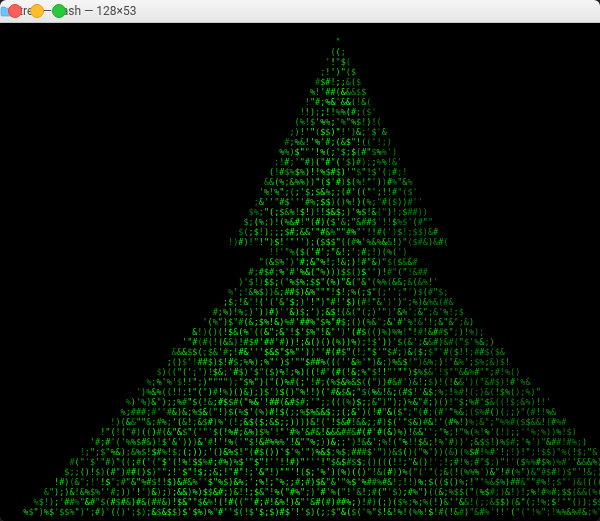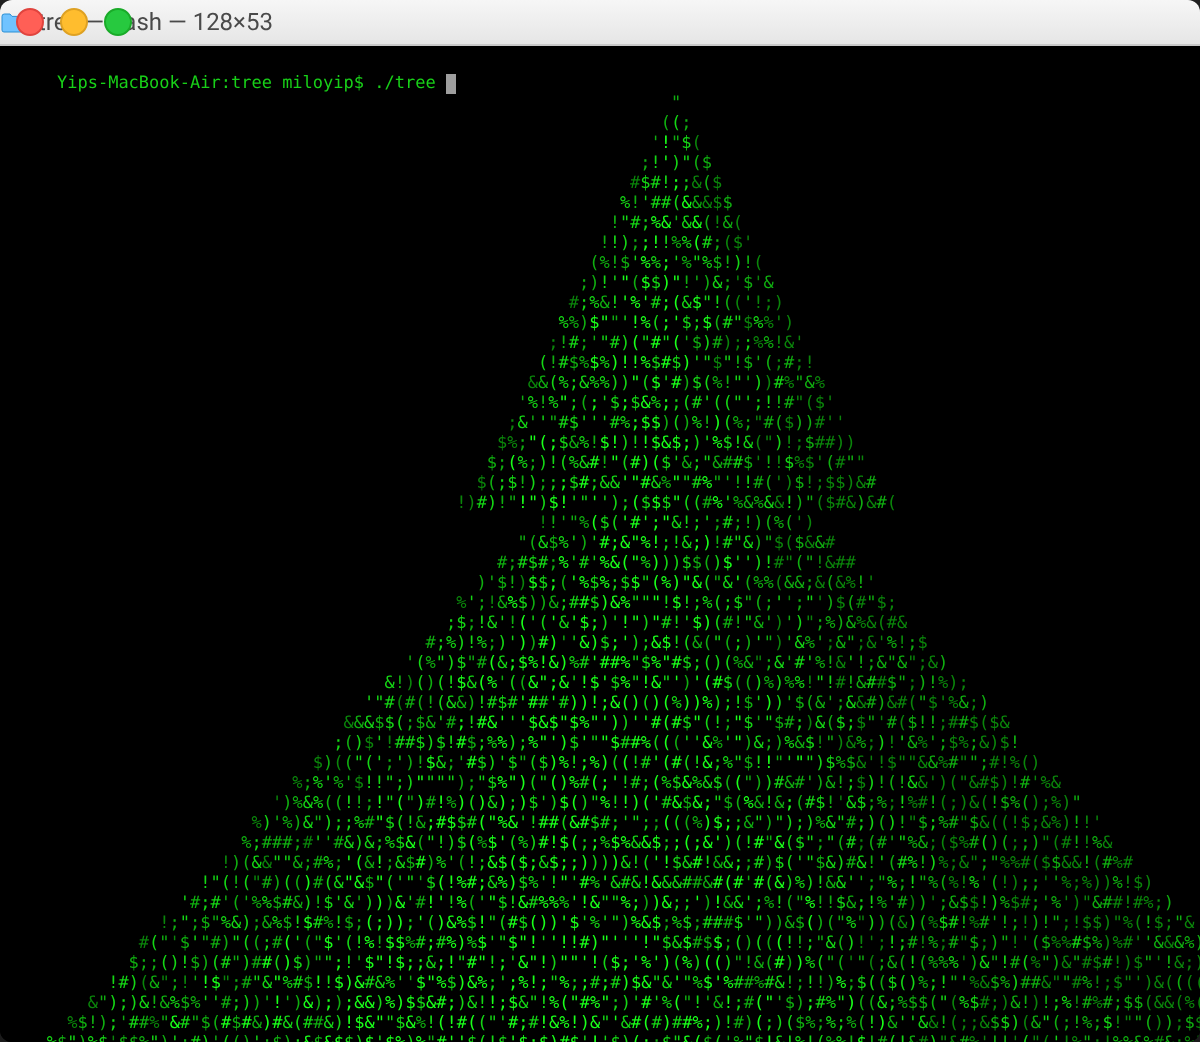"Yips-MacBook-Air:tree miloyip$ ./tree" span.prompt-line { html: <span><span>Yips-MacBook-Air:tree miloyip$</span> <span>./tree</span> <span></span></span> -> none }
